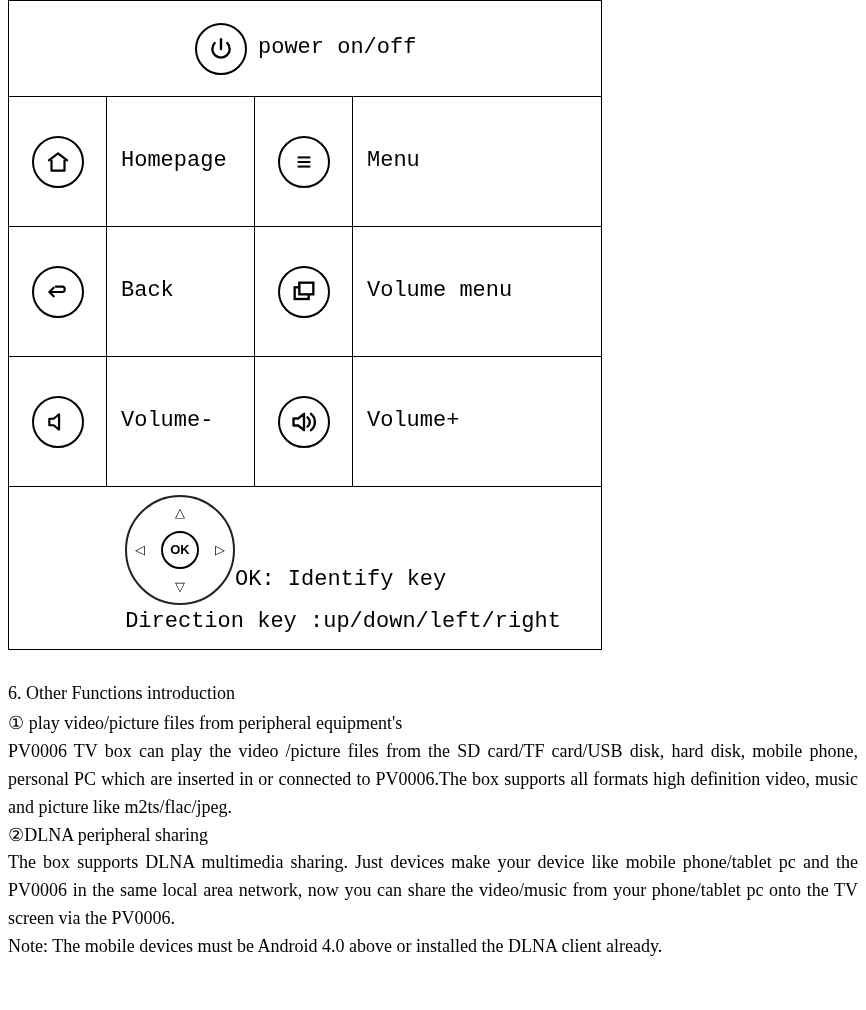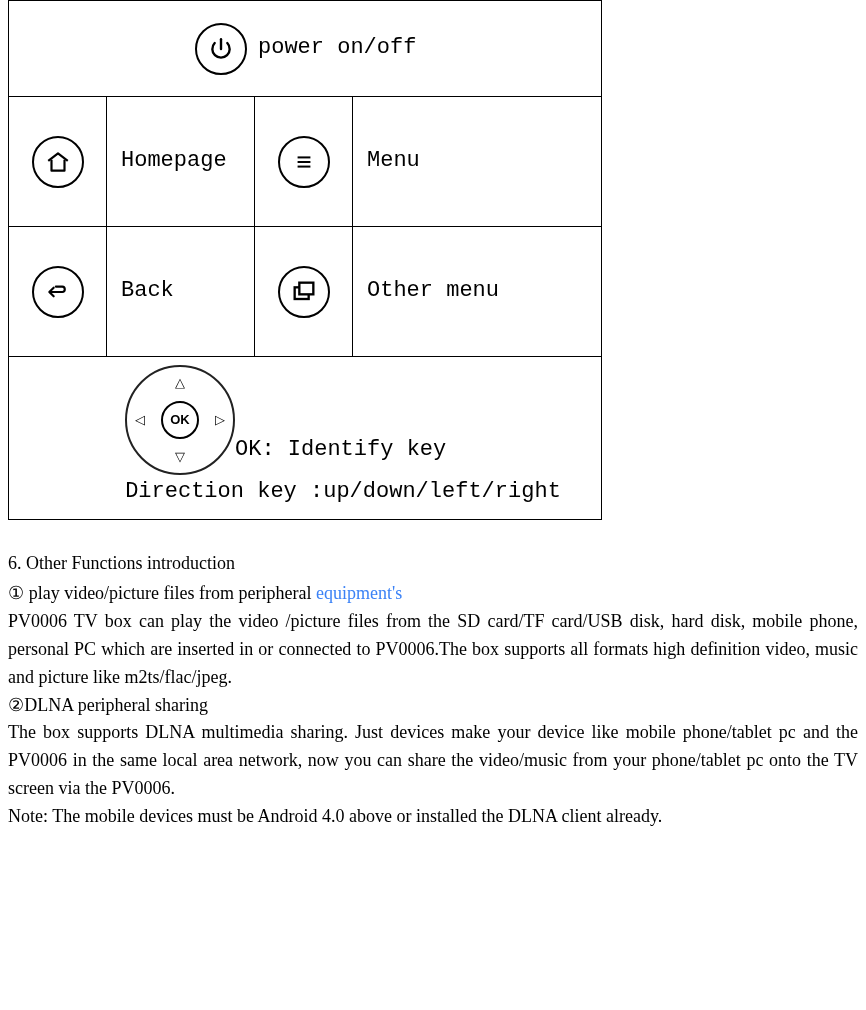"Other menu" span.mono { text: Other -> Volume }
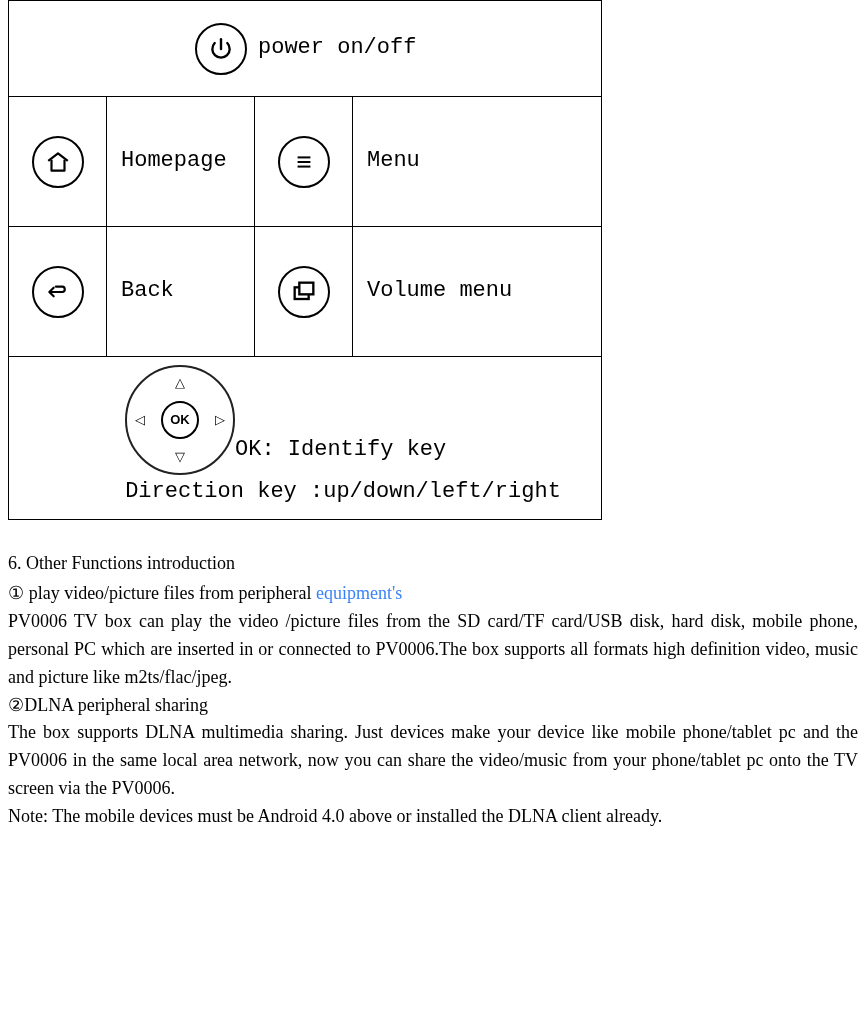"Volume-" tr.midrow { html: none -> <tr> <td> <span> <span> <svg> <path></path> </svg> </span> </span> </td> <td> <span>Volume-</span> </td> <td> <span> <span> <svg> <path></path> <path></path> <path></path> </svg> </span> </span> </td> <td> <span>Volume+</span> </td> </tr> }
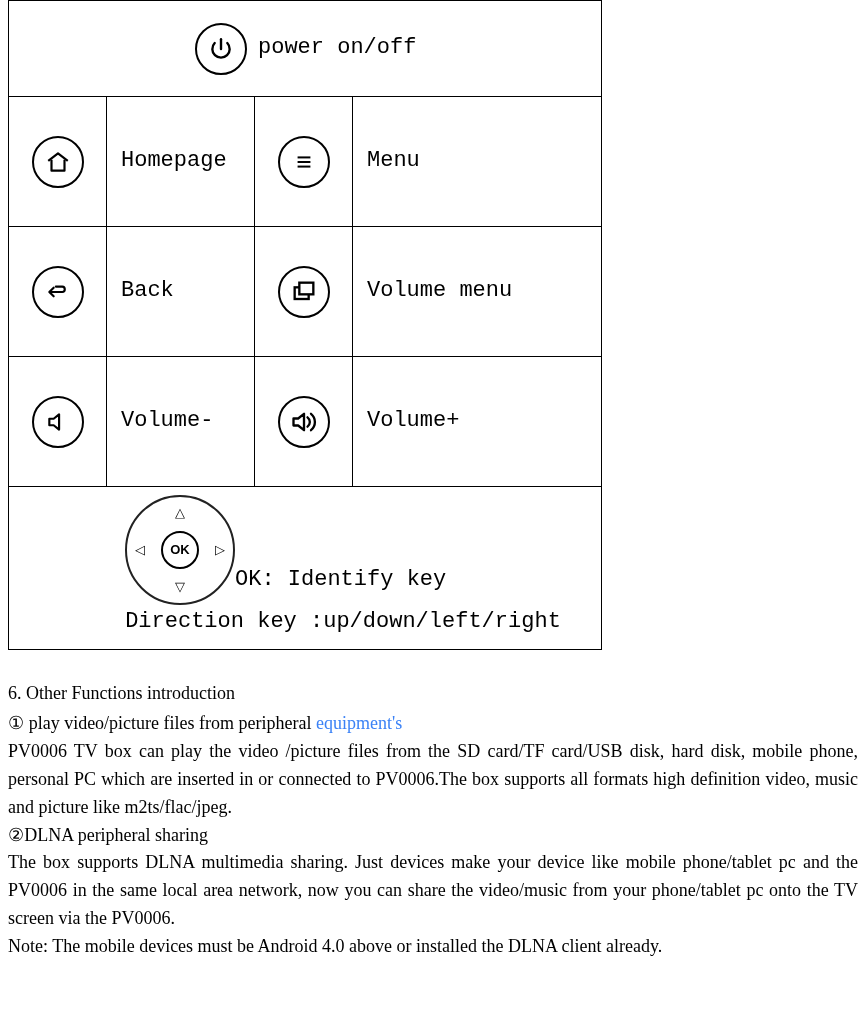"equipment's" .red { color: #3b82f6 -> #000000 }
